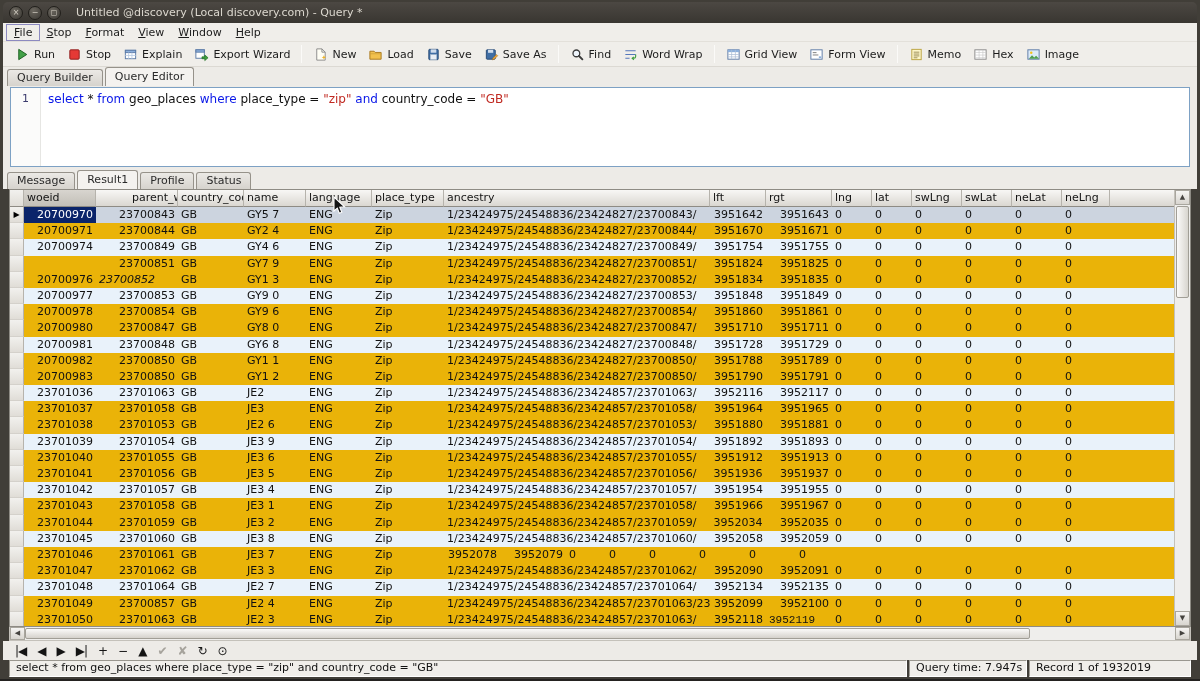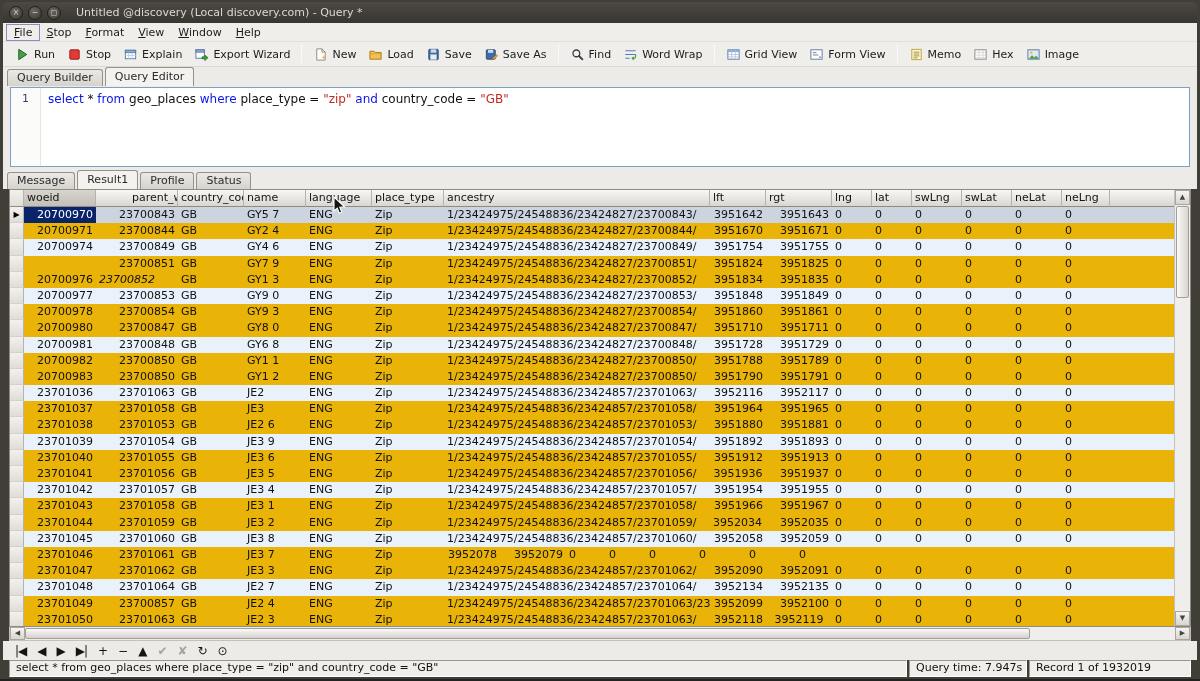"GY9 3" div.gcell { text: 3 -> 6 }
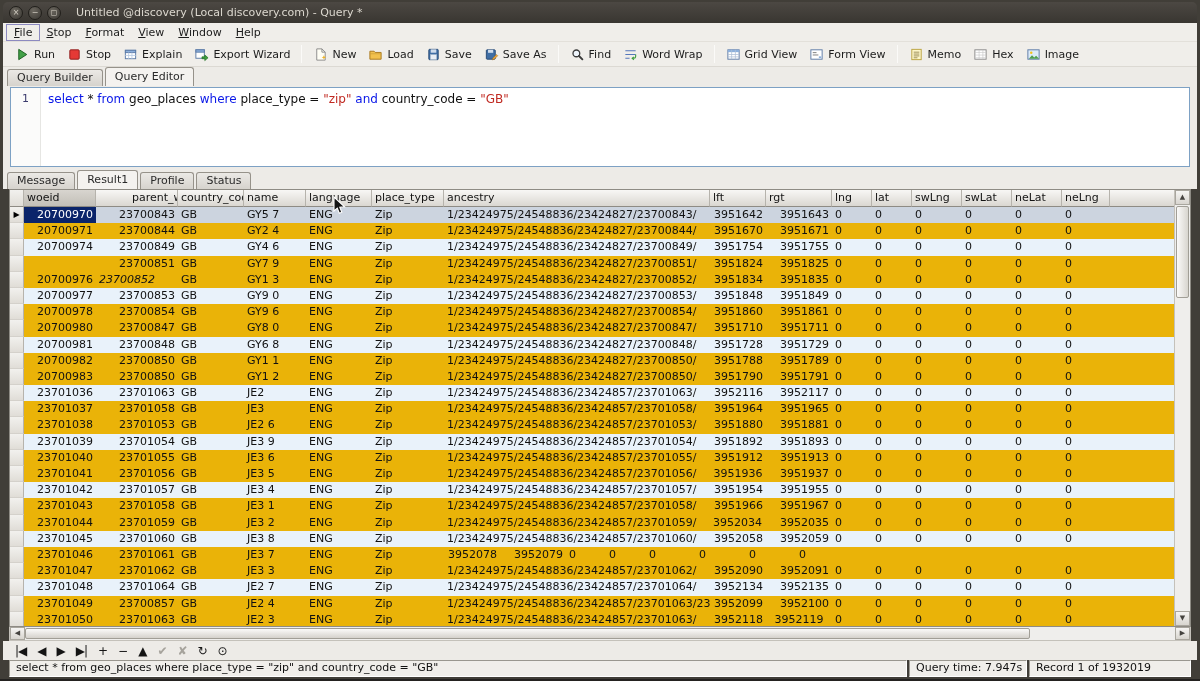"3952034" div.gcell { text-align: left -> center }
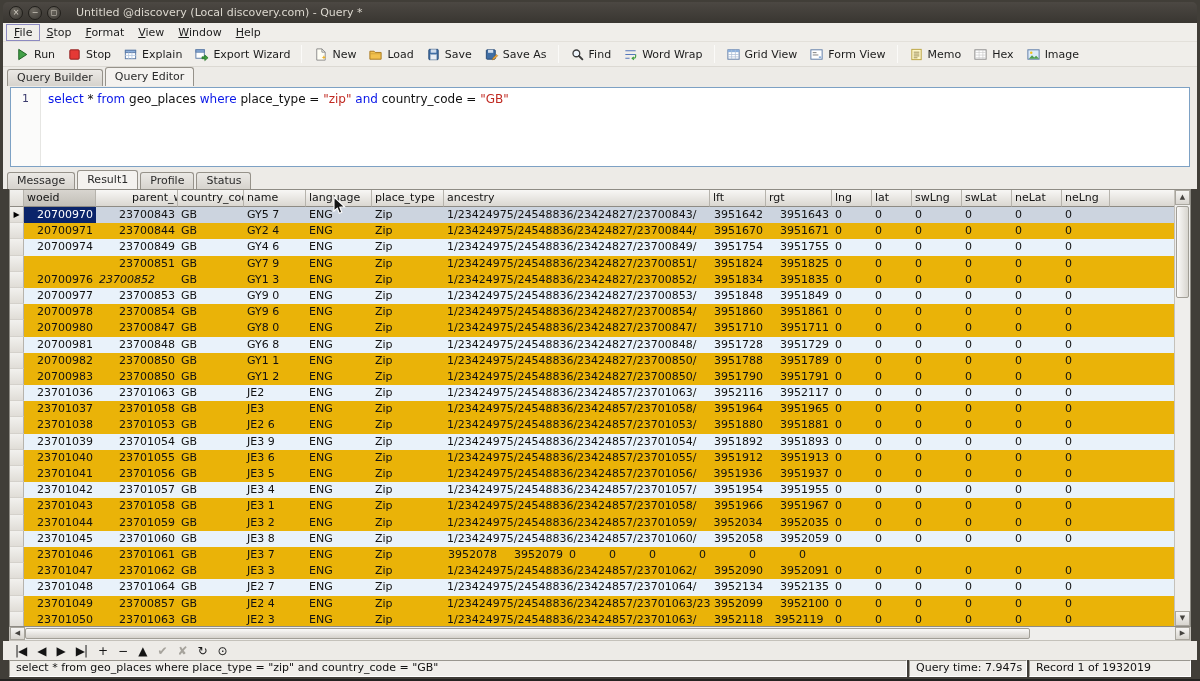"3952119" div.gcell { font-family: none -> Liberation Mono, monospace; text-align: center -> left }
